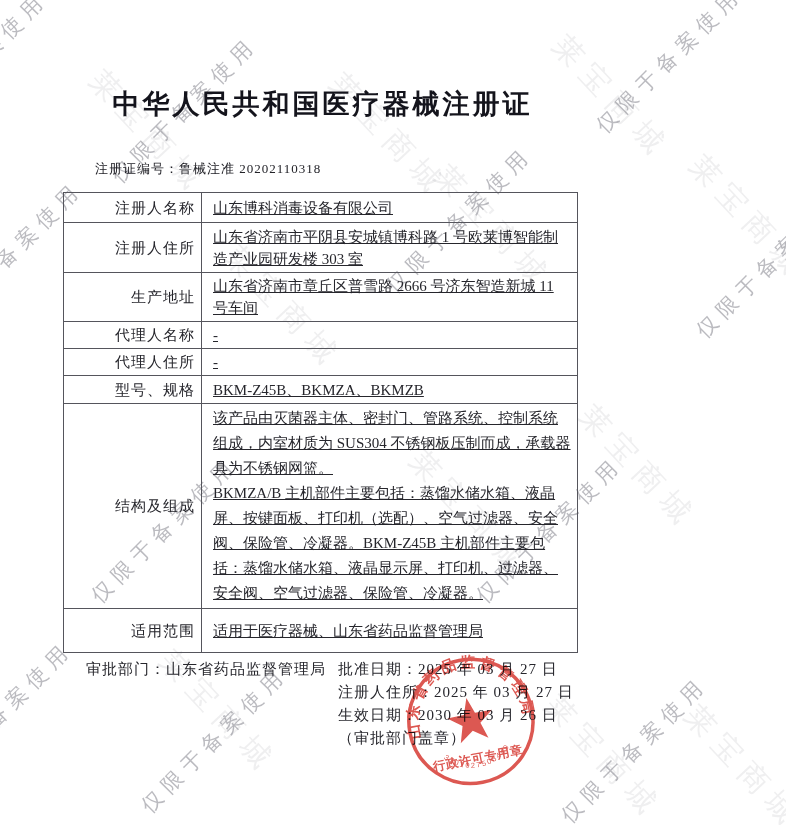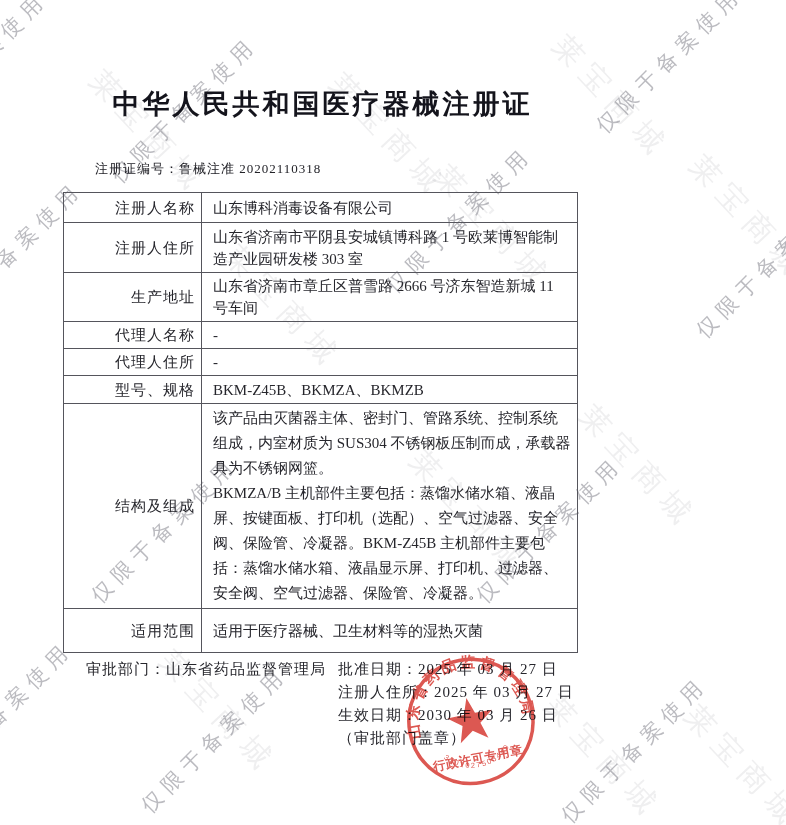"山东博科消毒设备有限公司" table.cert td.val { text-decoration: none -> underline }
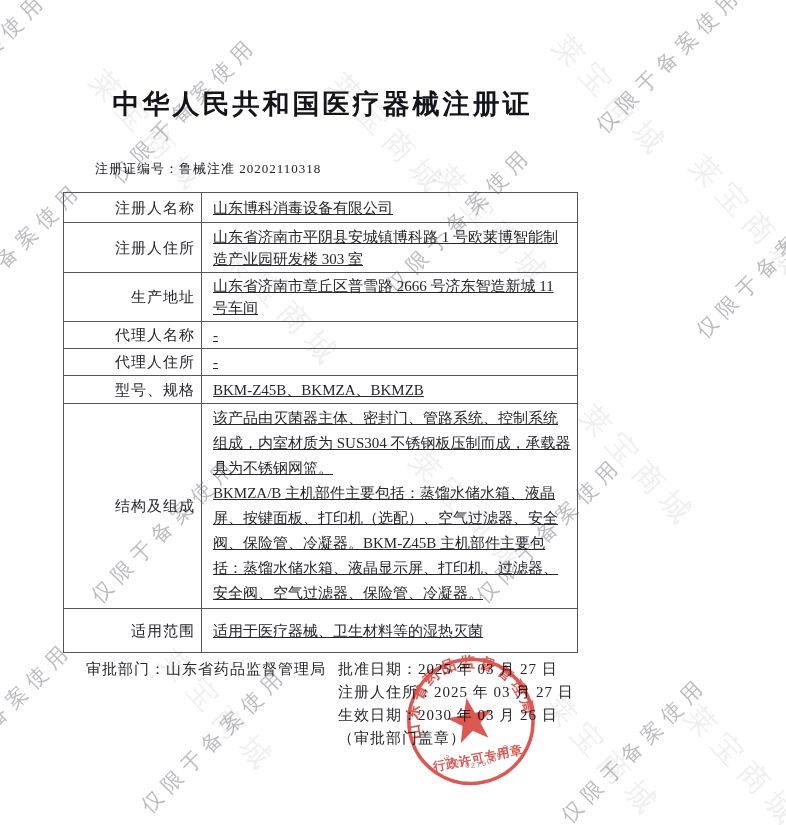"适用于医疗器械、卫生材料等的湿热灭菌" td.val { text: 卫生材料等的湿热灭菌 -> 山东省药品监督管理局 }
